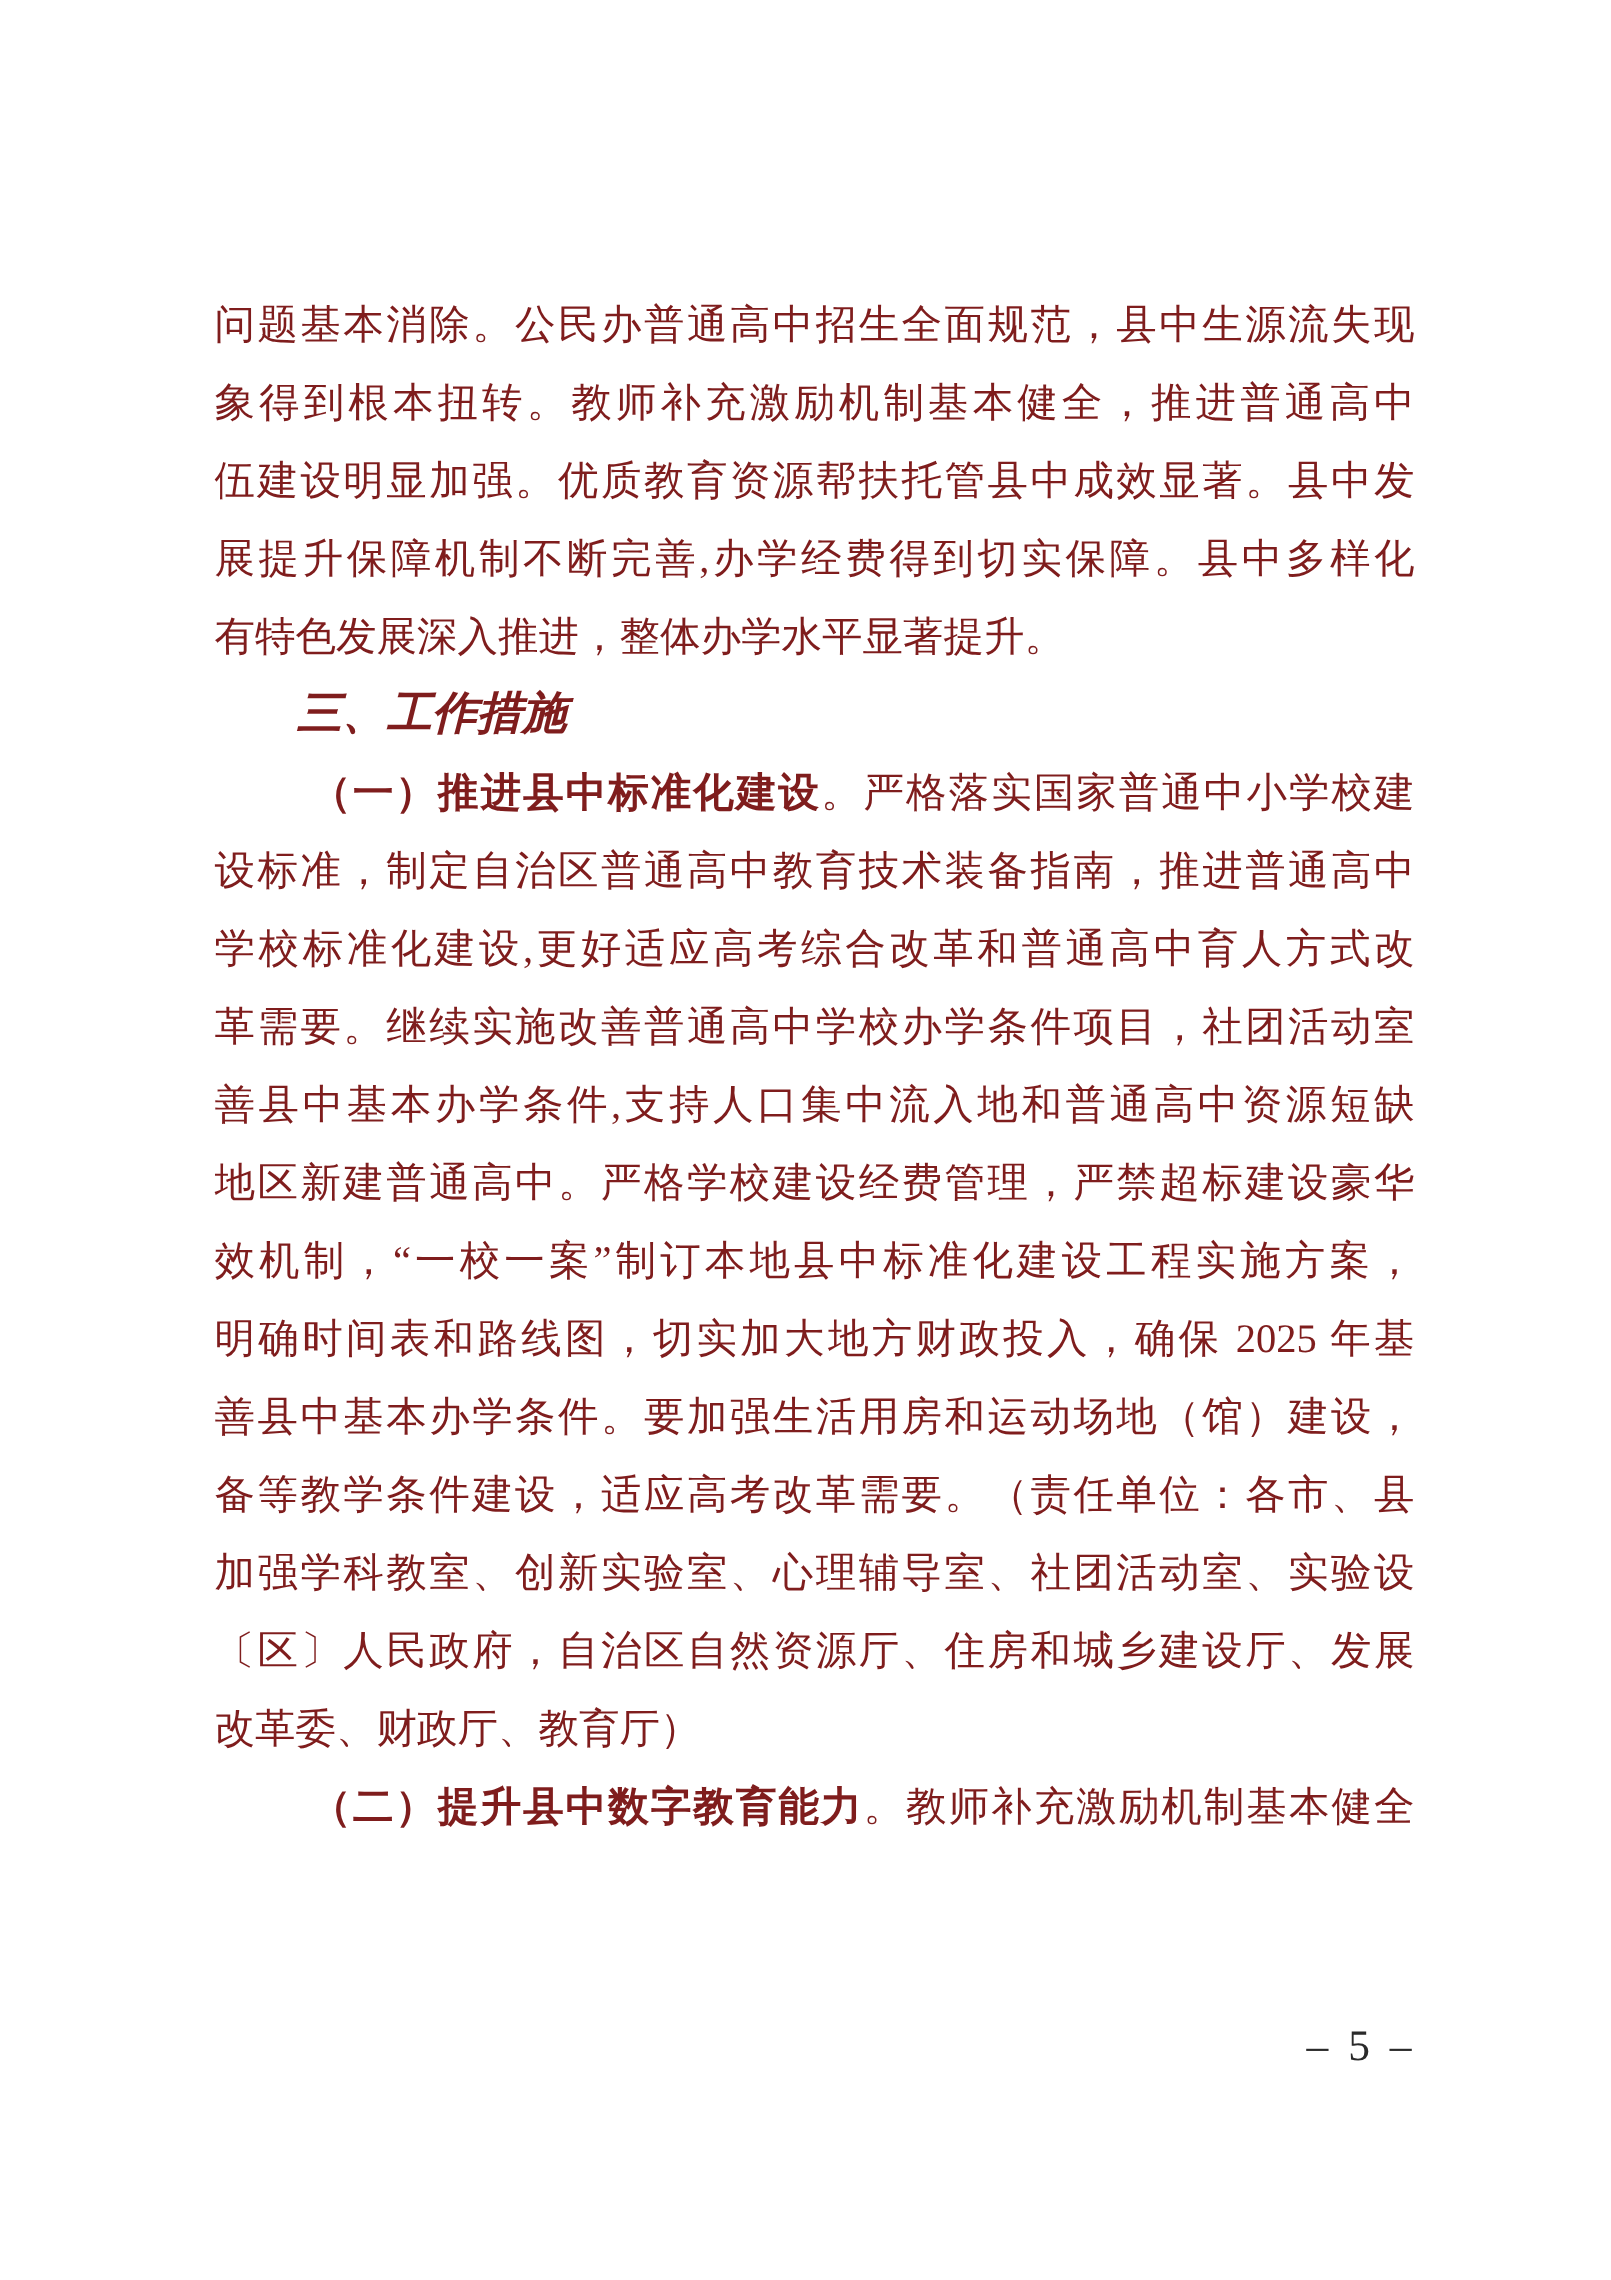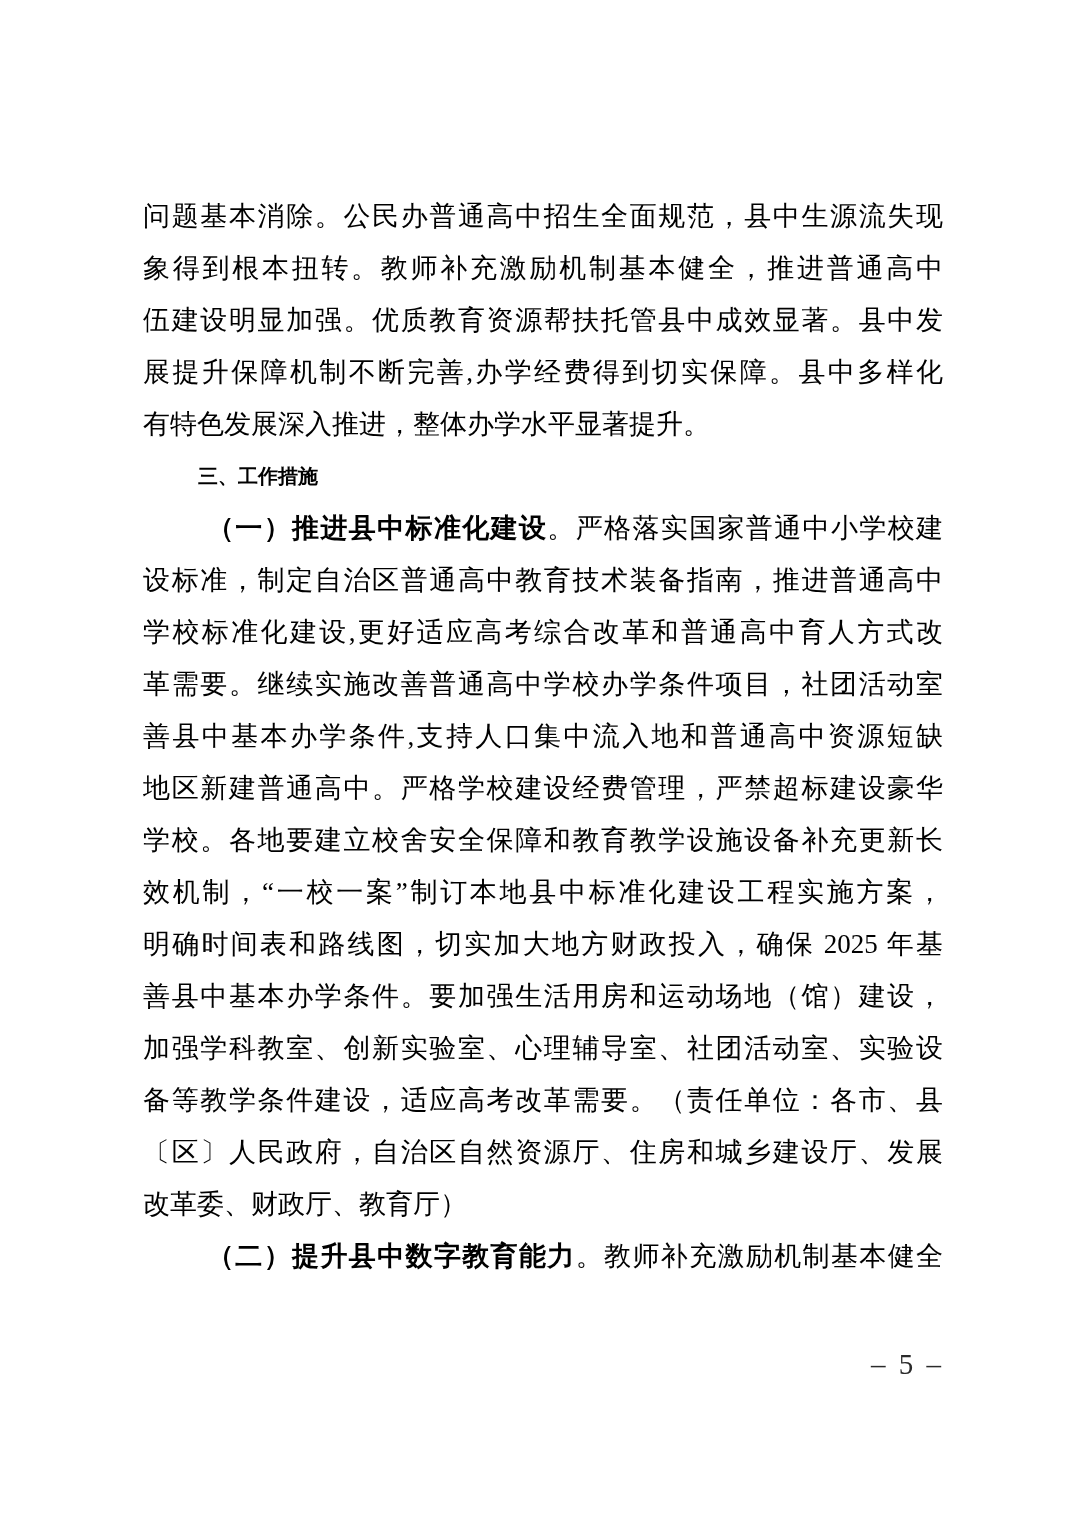"问题基本消除。公民办普通高中招生全面规范，县中生源流失现" .line { color: #000000 -> #7f1d1d }
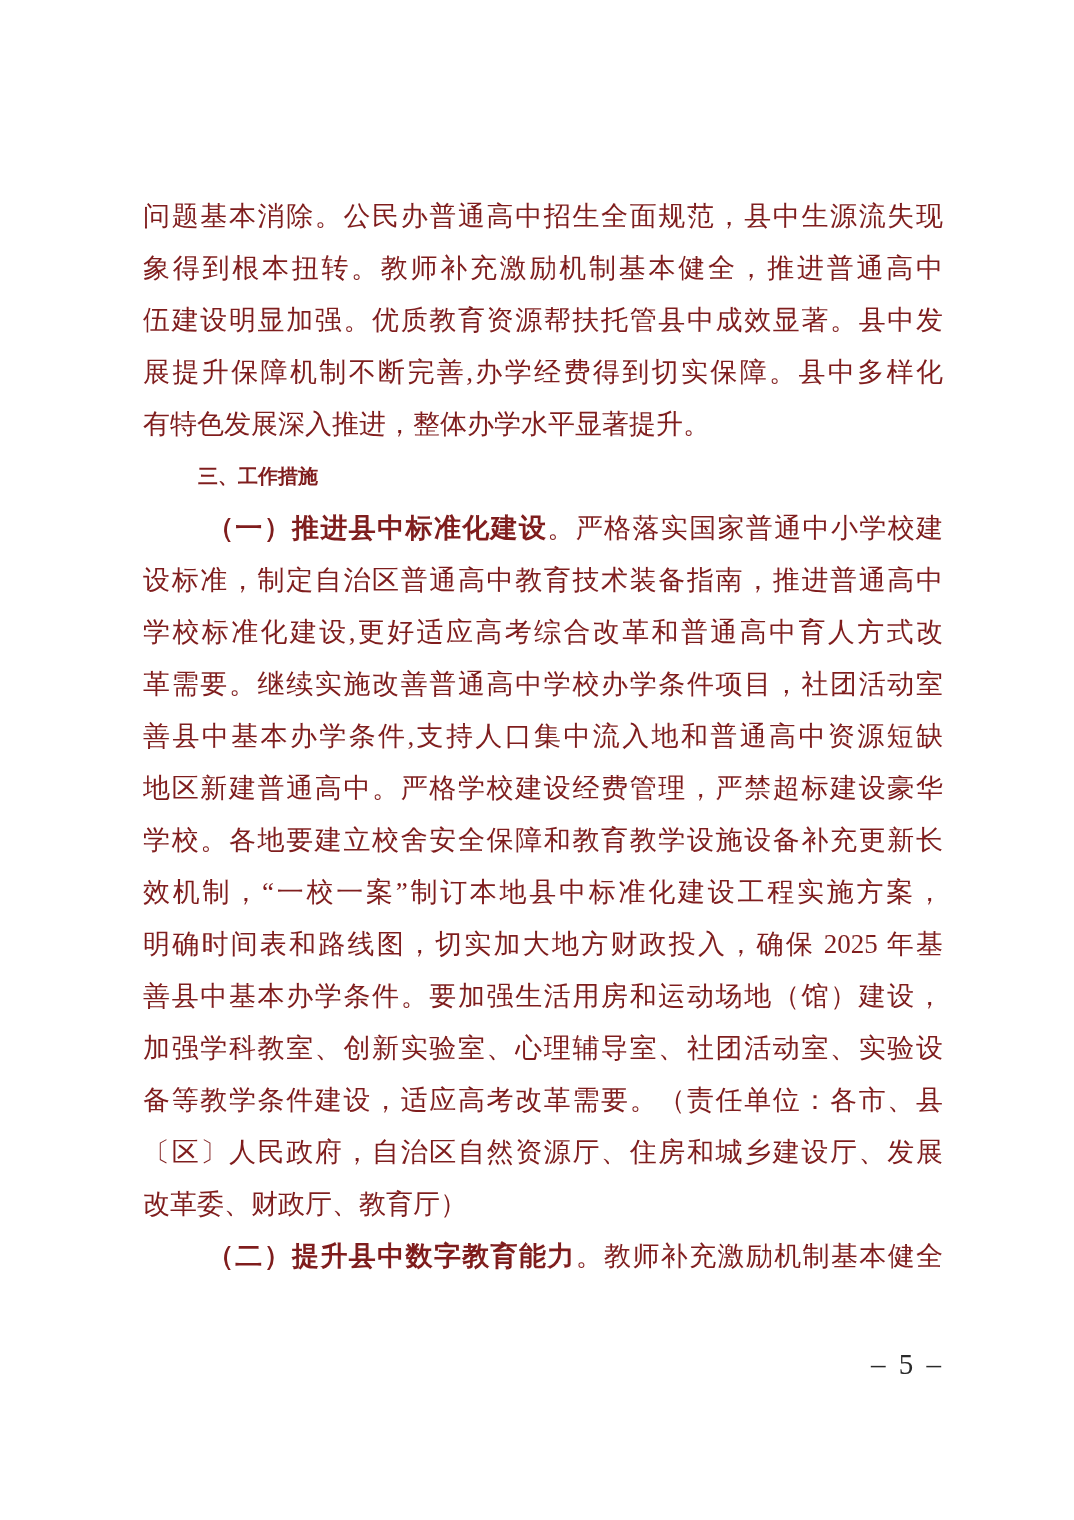"三、工作措施" .line.heading { font-size: 20px -> 30px; font-style: none -> italic }
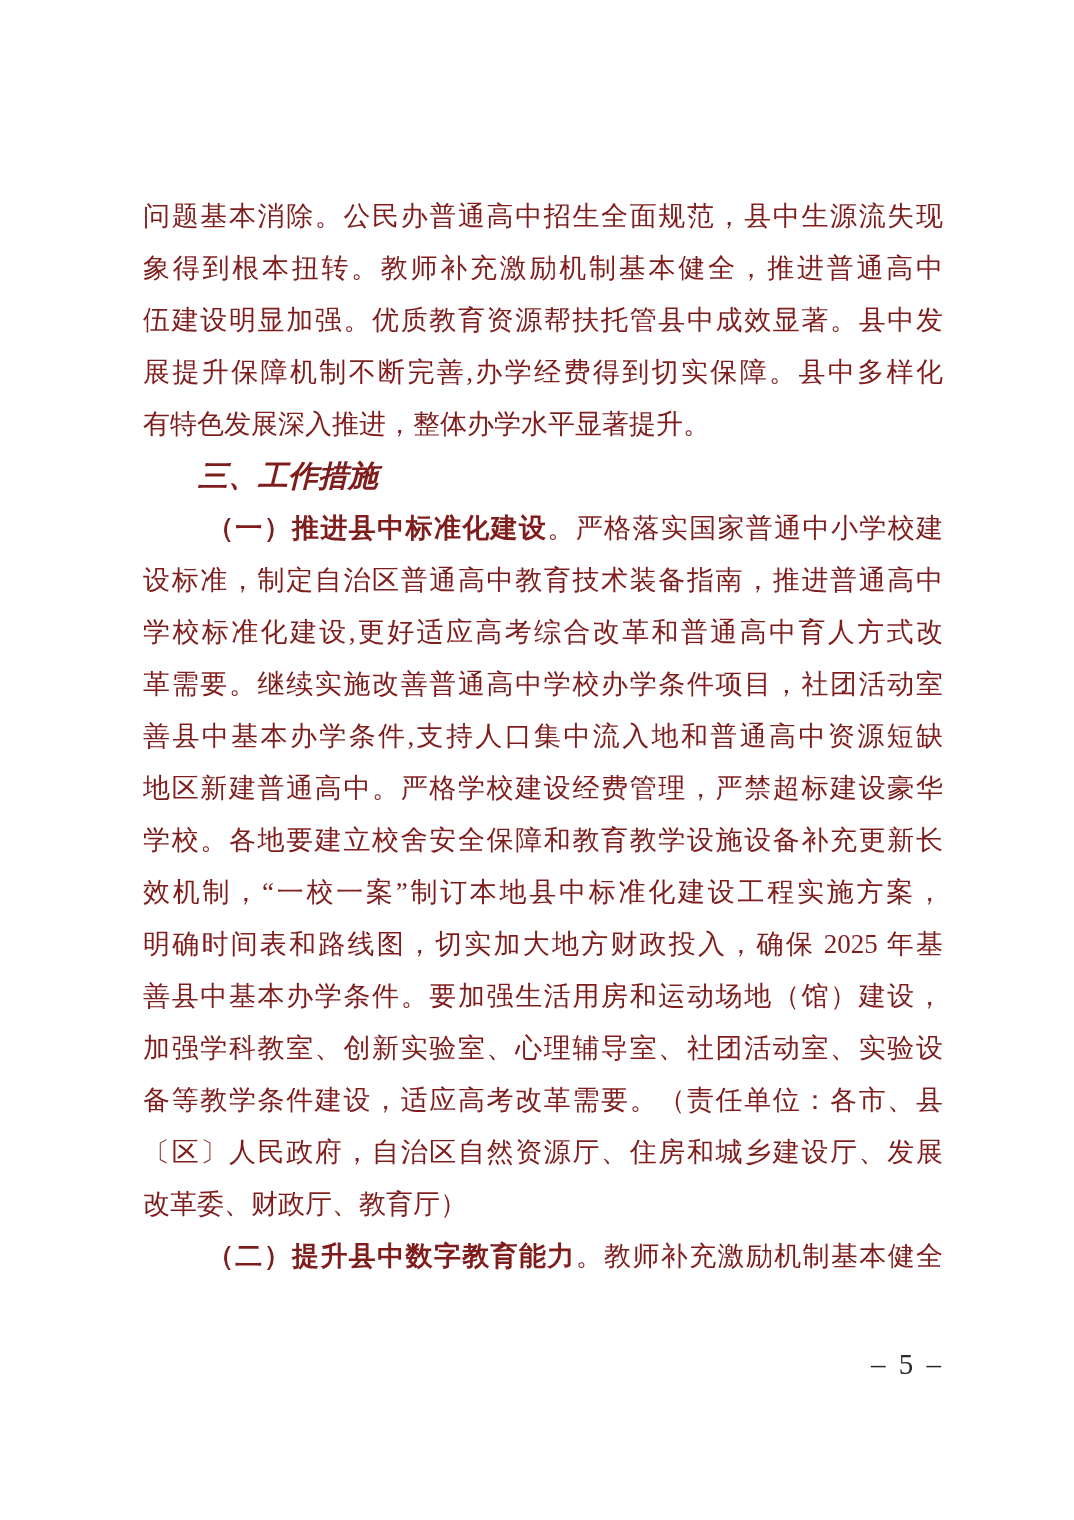"学校。各地要建立校舍安全保障和教育教学设施设备补充更新长" div.line { html: <div><span>学校。各地要建立校舍安全保障和教育教学设施设备补充更新长</span></div> -> none }
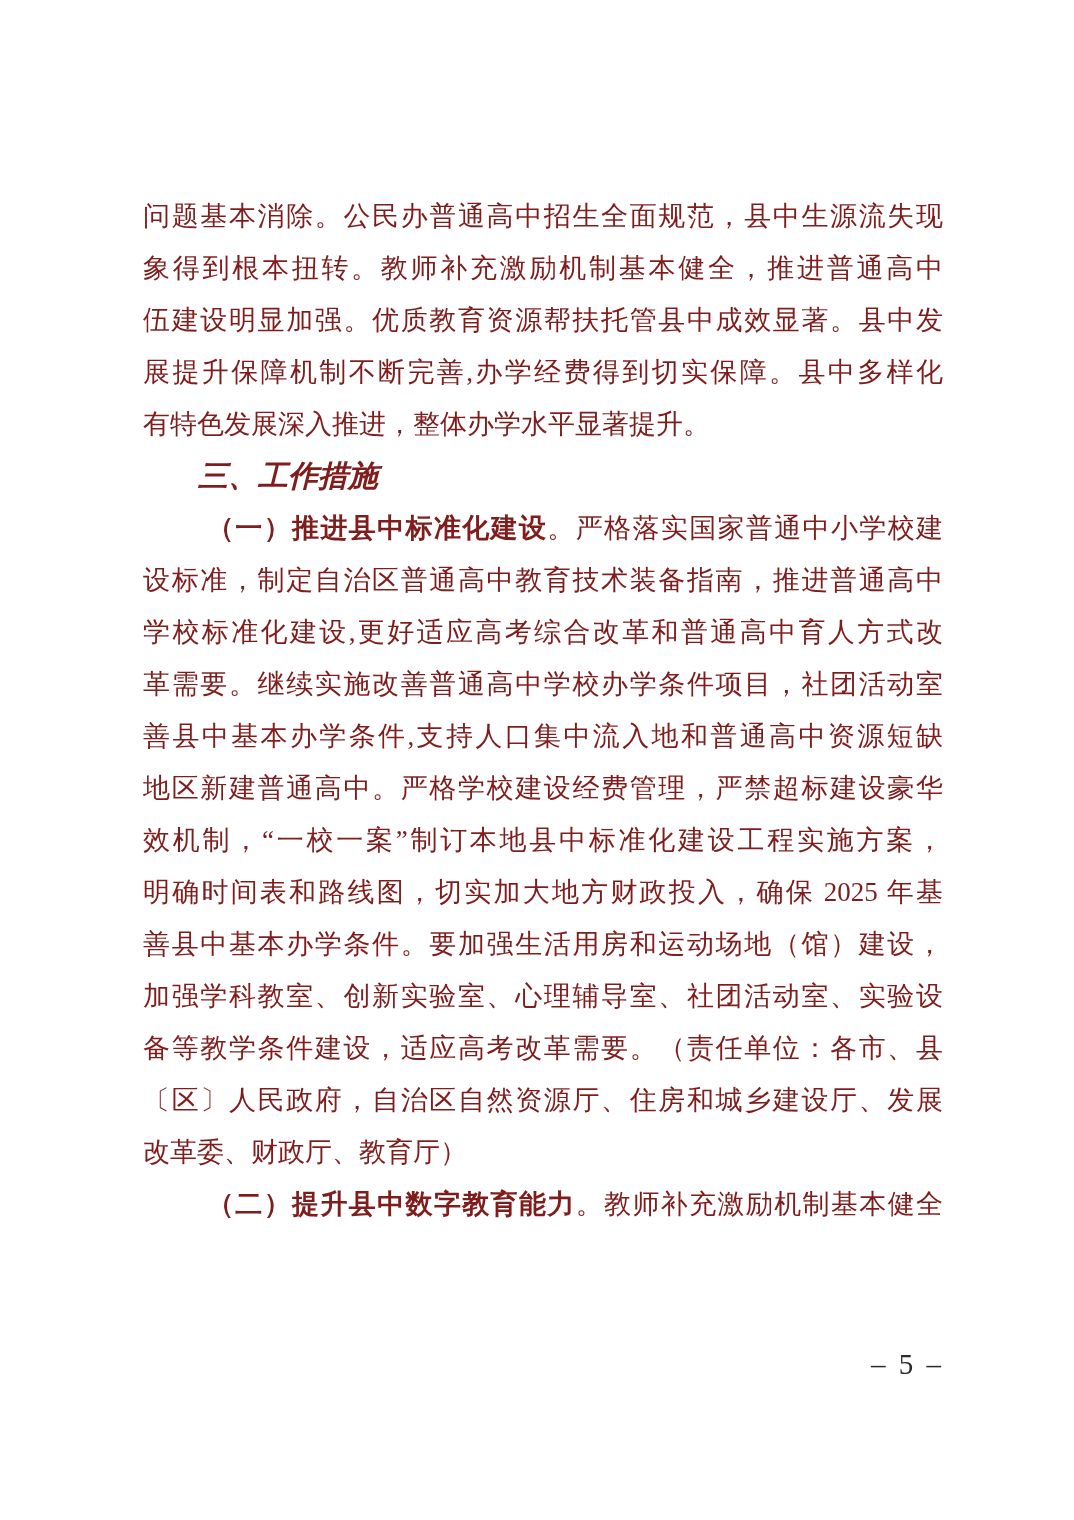"加强学科教室、创新实验室、心理辅导室、社团活动室、实验设" div.line { order: before "备等教学条件建设，适应高考改革需要。（责任单位：各市、县" -> after "备等教学条件建设，适应高考改革需要。（责任单位：各市、县" }
